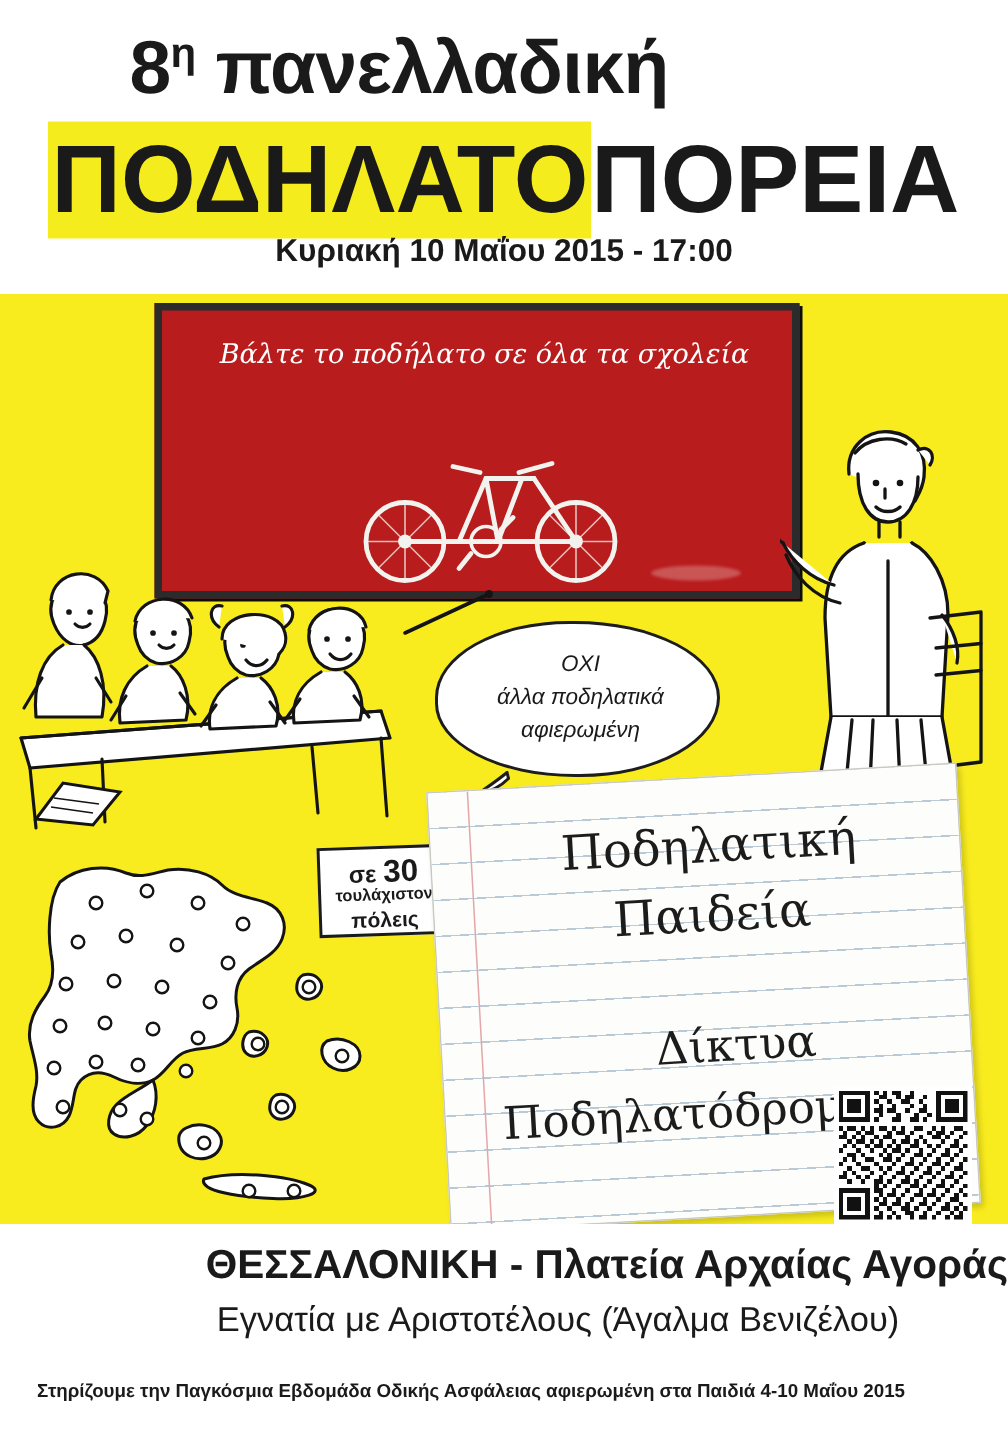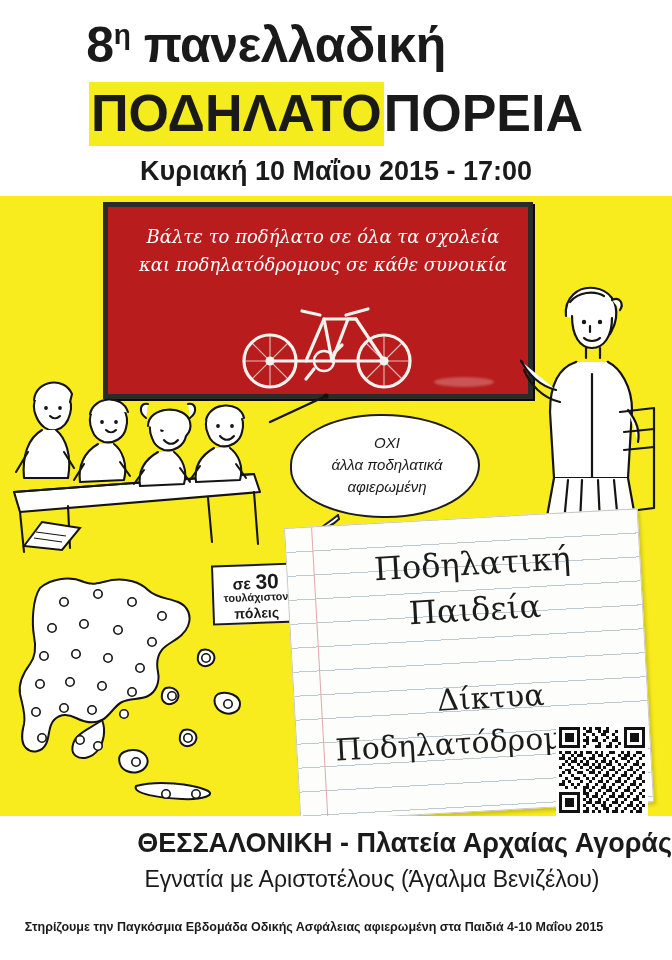"ΠΟΔΗΛΑΤΟΠΟΡΕΙΑ" .title-line2 { font-size: 52px -> 64px }
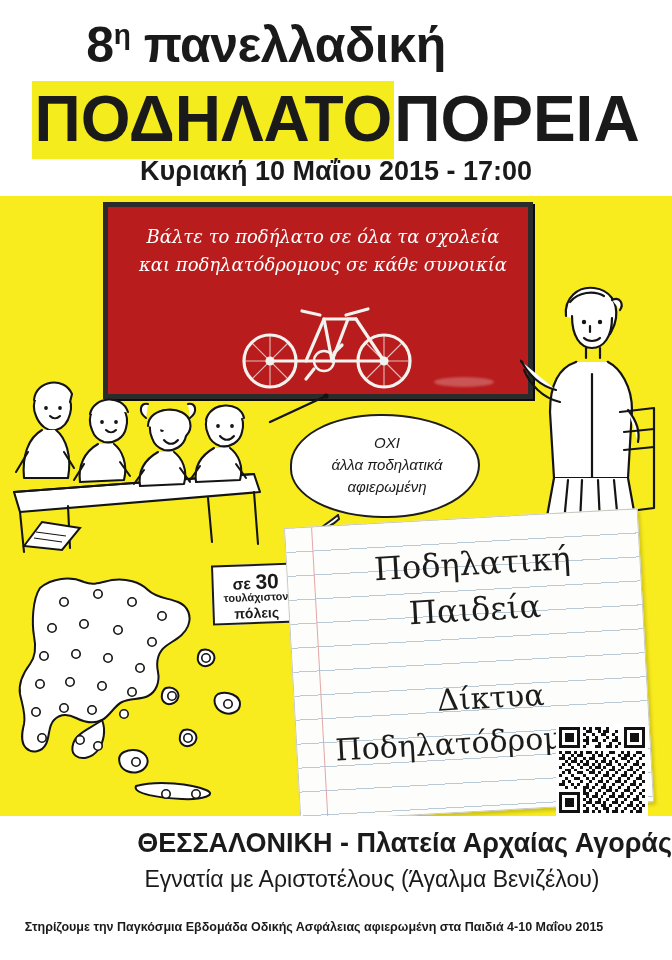"Κυριακή 10 Μαΐου 2015 -" .subtitle { font-size: 27px -> 21px }
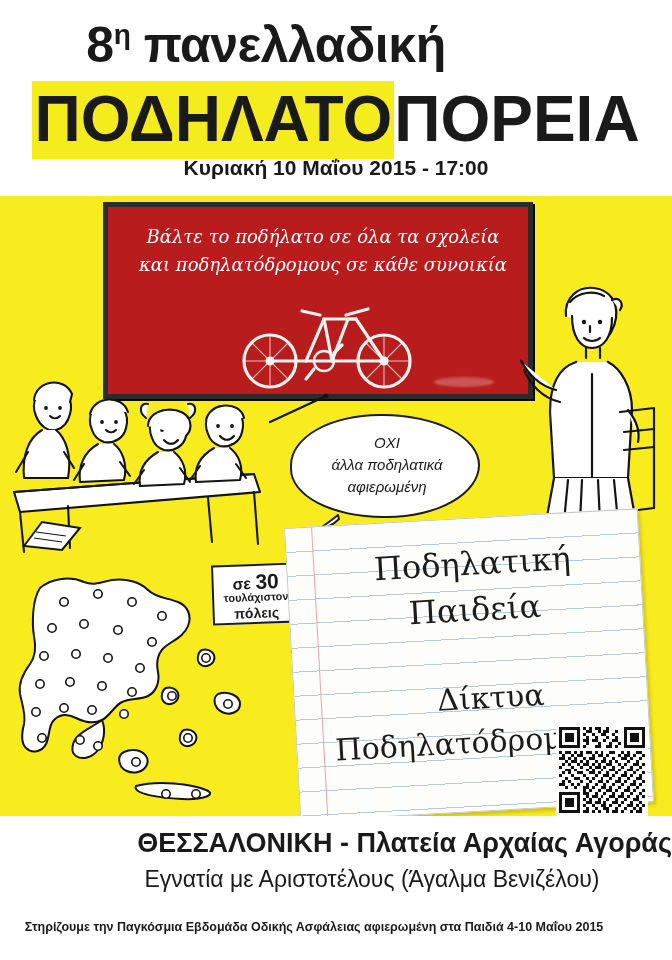"και ποδηλατόδρομους σε κάθε συνοικία" div { html: <div>και ποδηλατόδρομους σε κάθε συνοικία</div> -> none }
